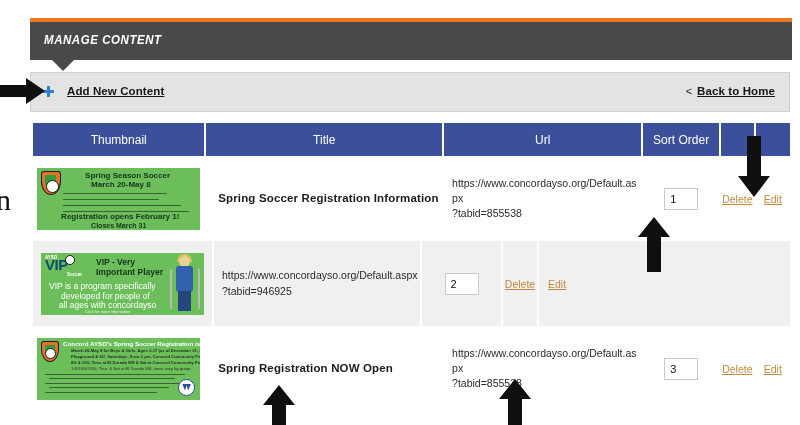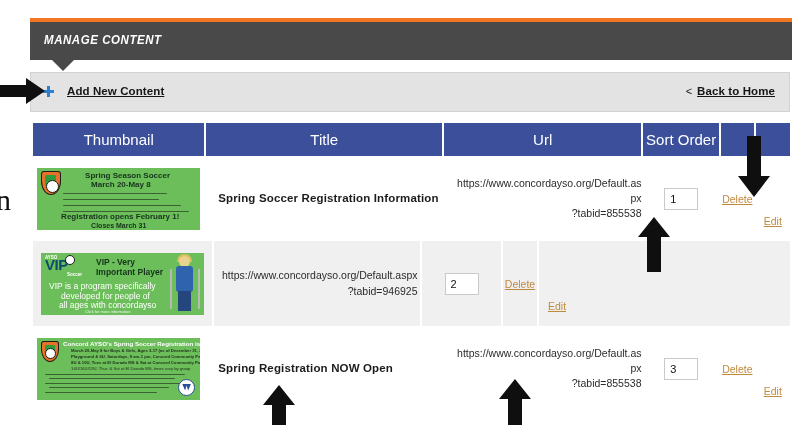"Thumbnail" .grid-head .cell { font-size: 15px -> 12px }
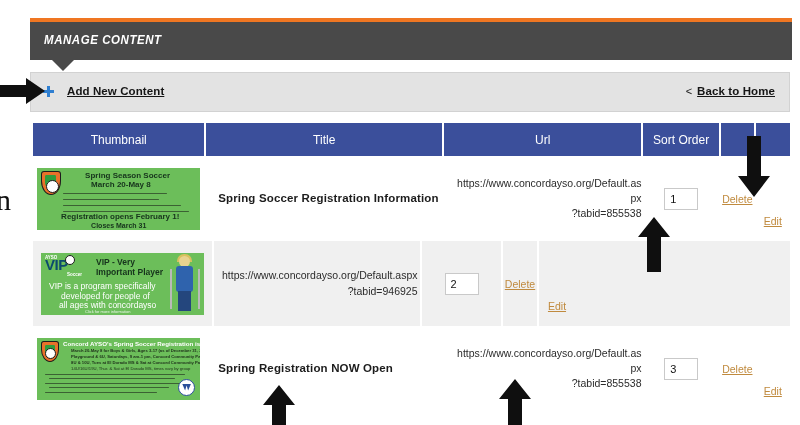"https://www.concordayso.org/Default.aspx" .cell-url { text-align: right -> none }
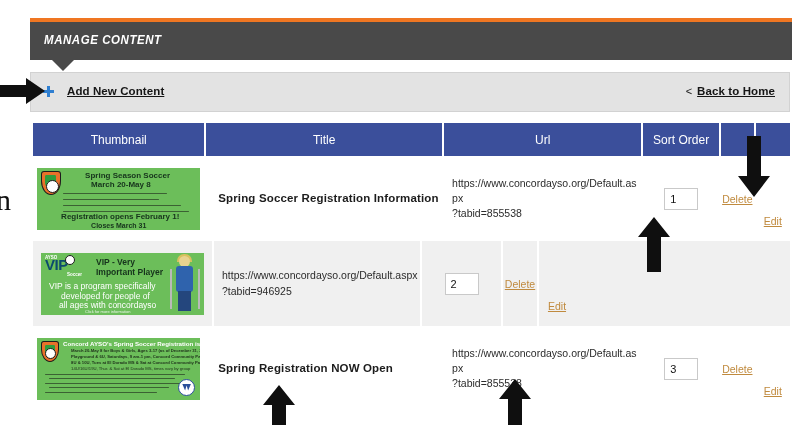"Edit" .grid-body-row .cell:last-child { margin-top: 22px -> none }
